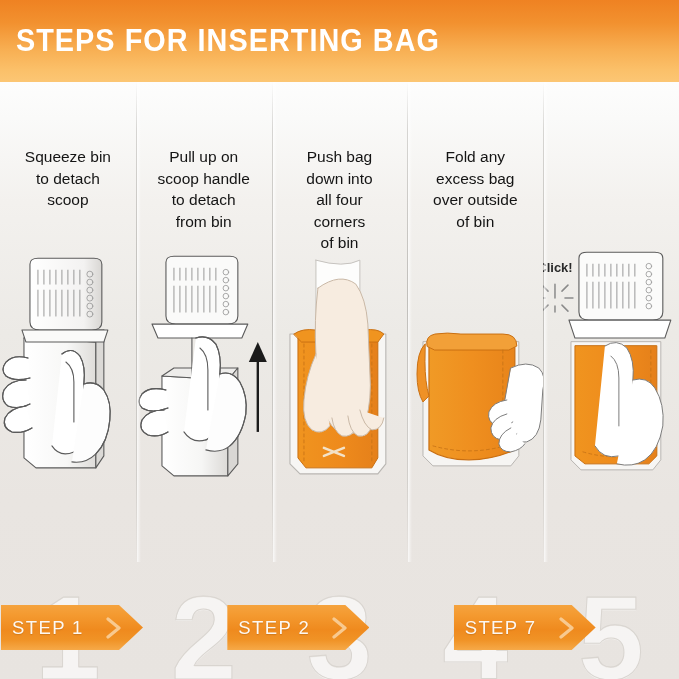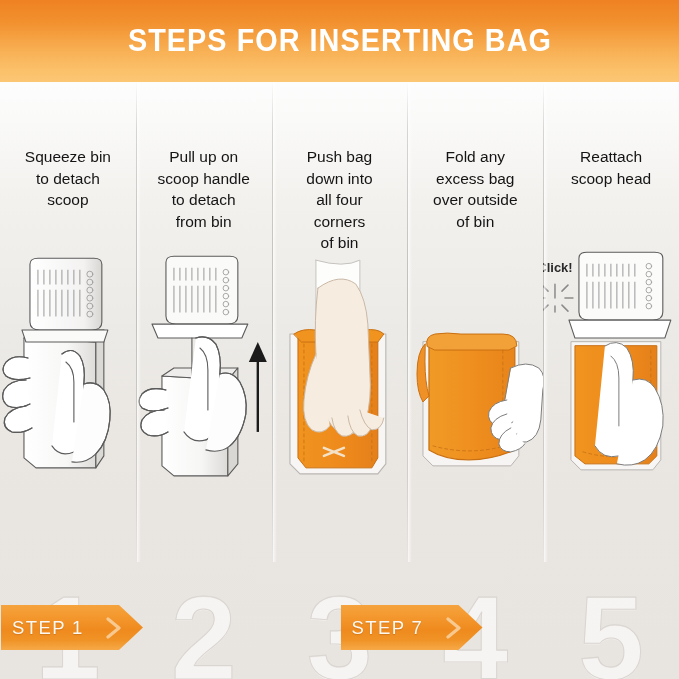"STEPS FOR INSERTING BAG" .header { justify-content: center -> none }
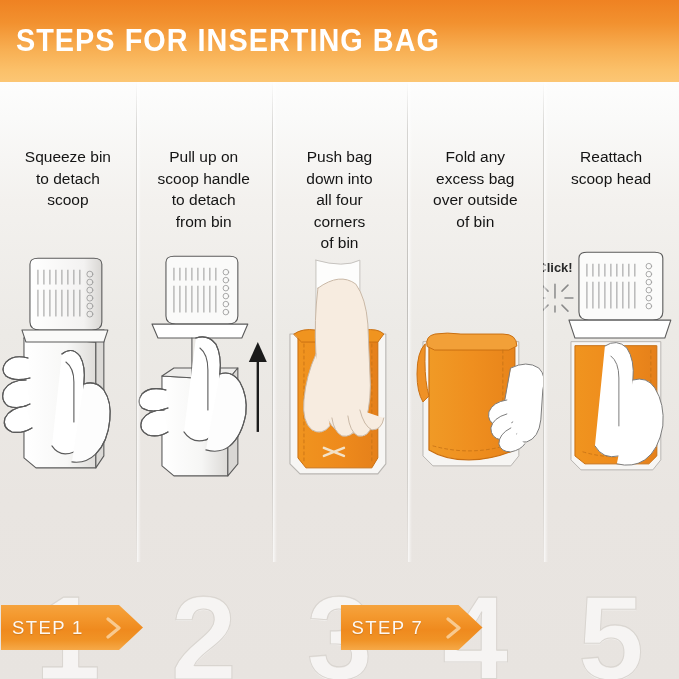"Reattach" div.caption { html: <div>Reattach scoop head</div> -> none }
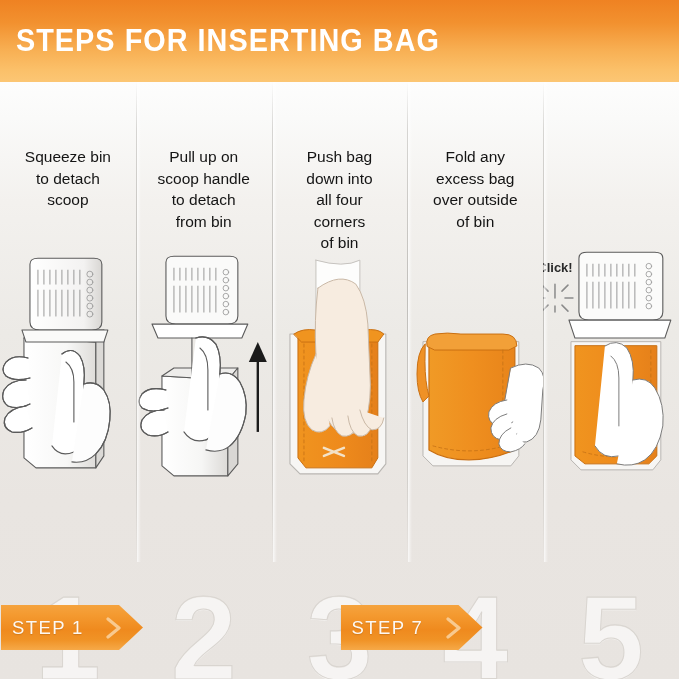"STEP 2" div.banner-slot { html: none -> <div> <div> <span>STEP 2</span> <span> <svg> <path></path> </svg> </span> </div> </div> }
